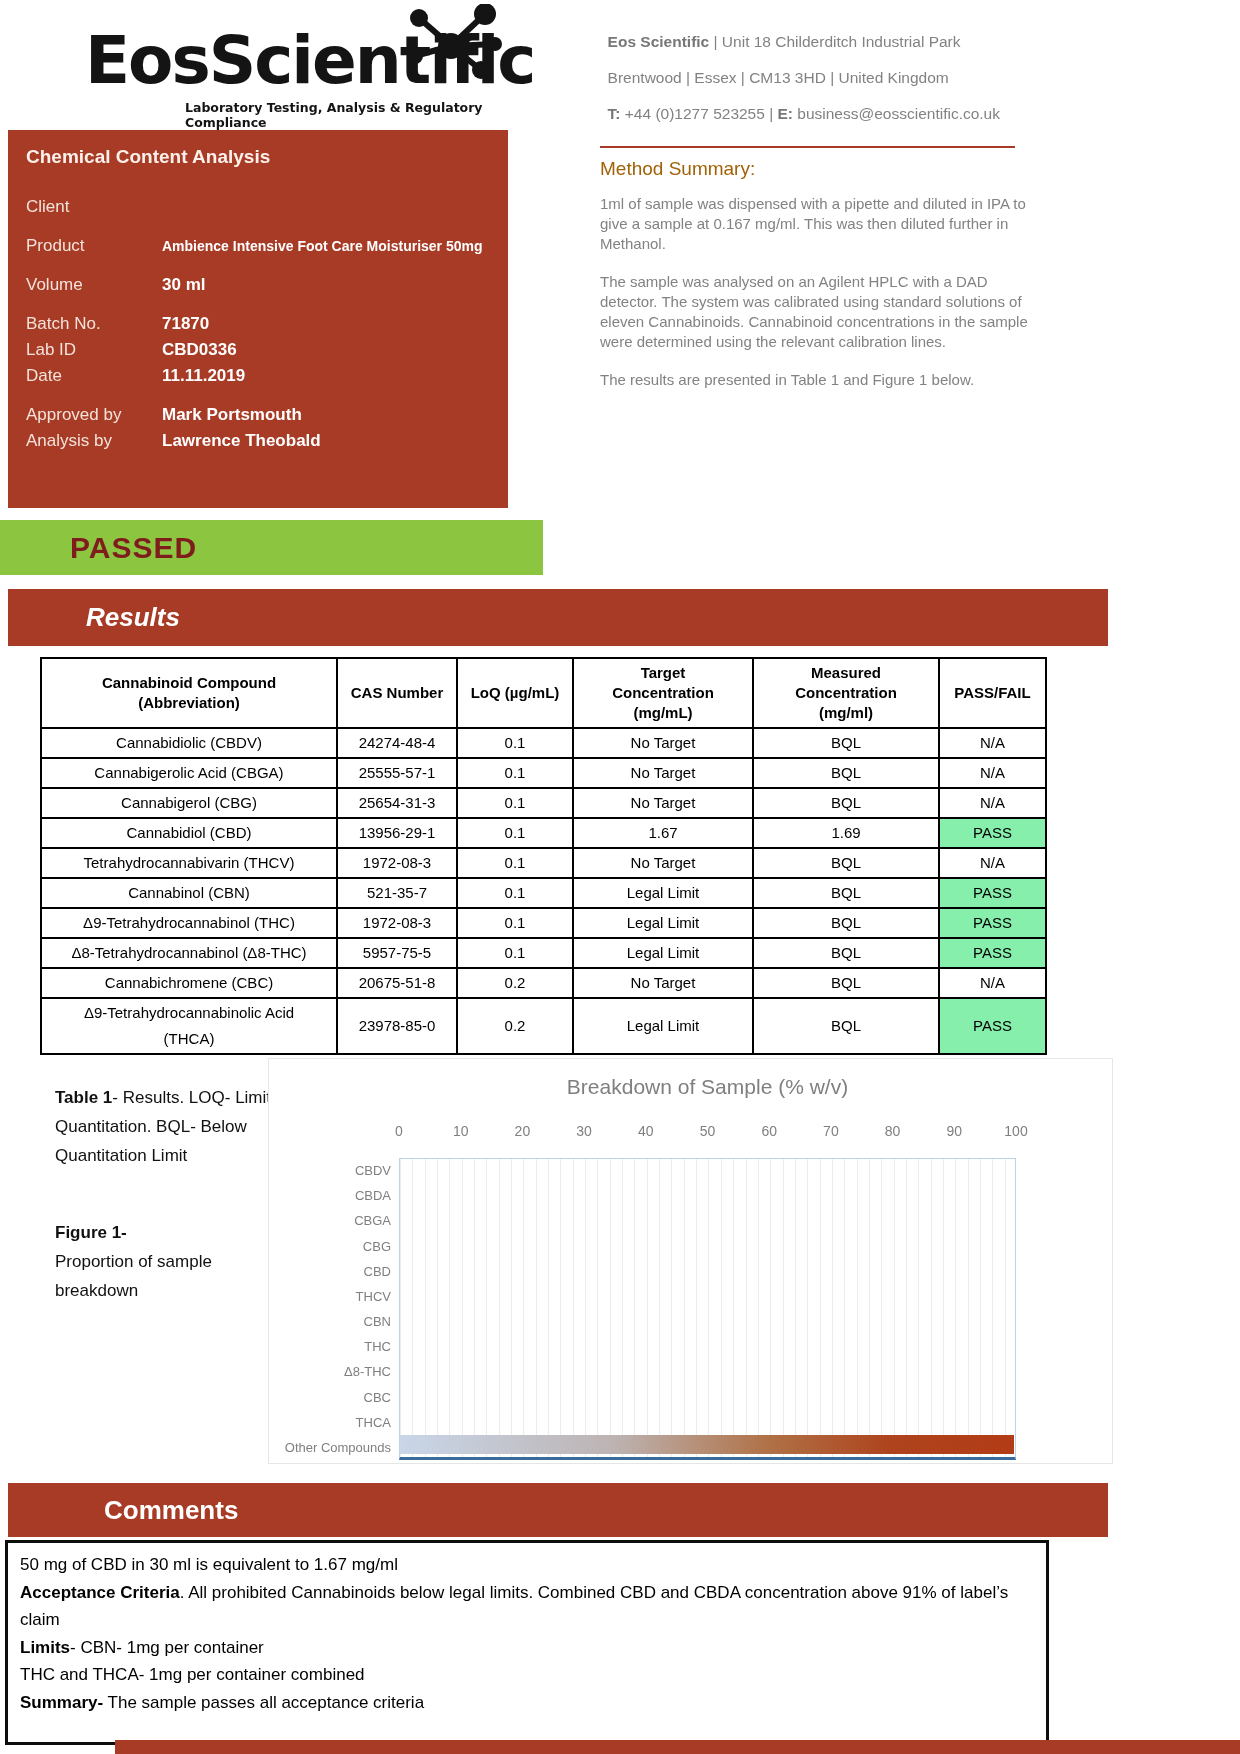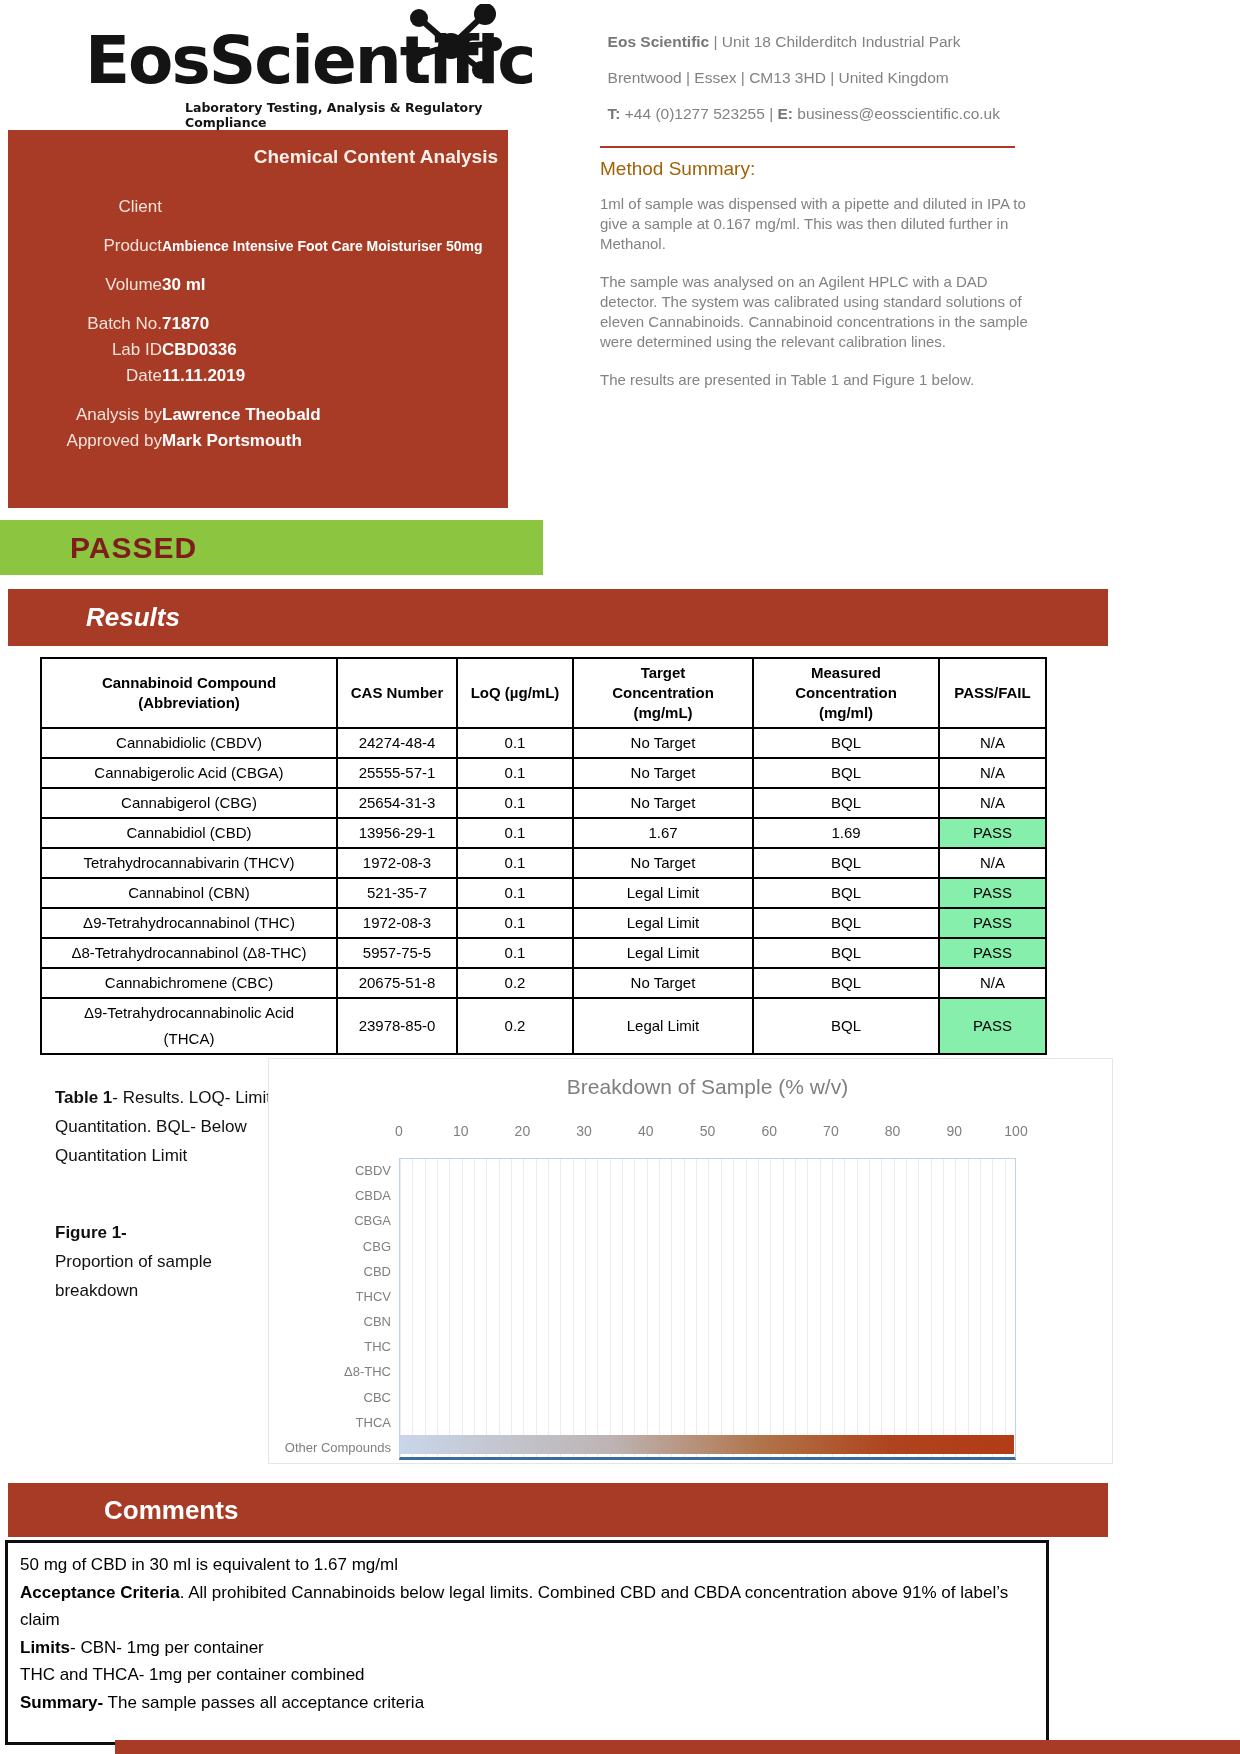"Chemical Content Analysis" .client-box { text-align: right -> none }
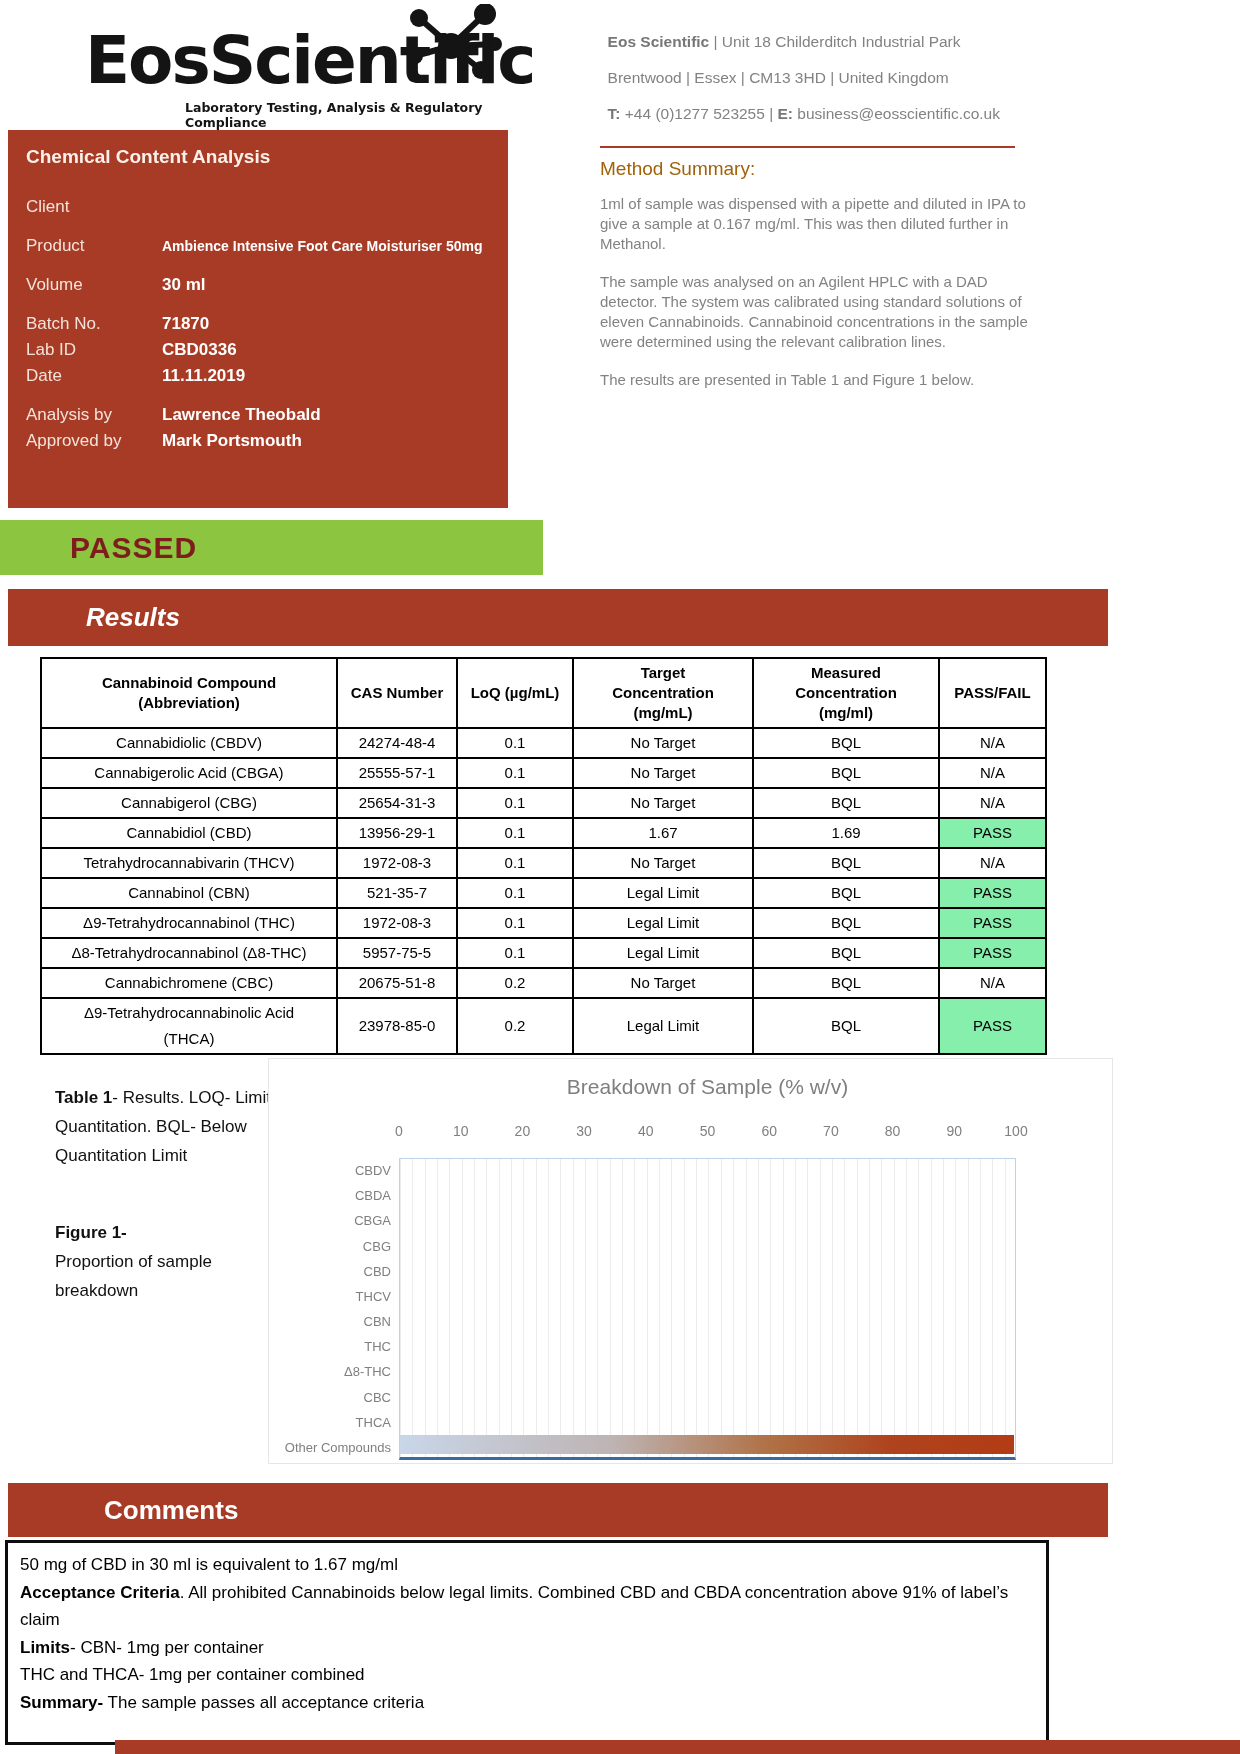"Analysis by" div.client-row { order: before "Approved by" -> after "Approved by" }
